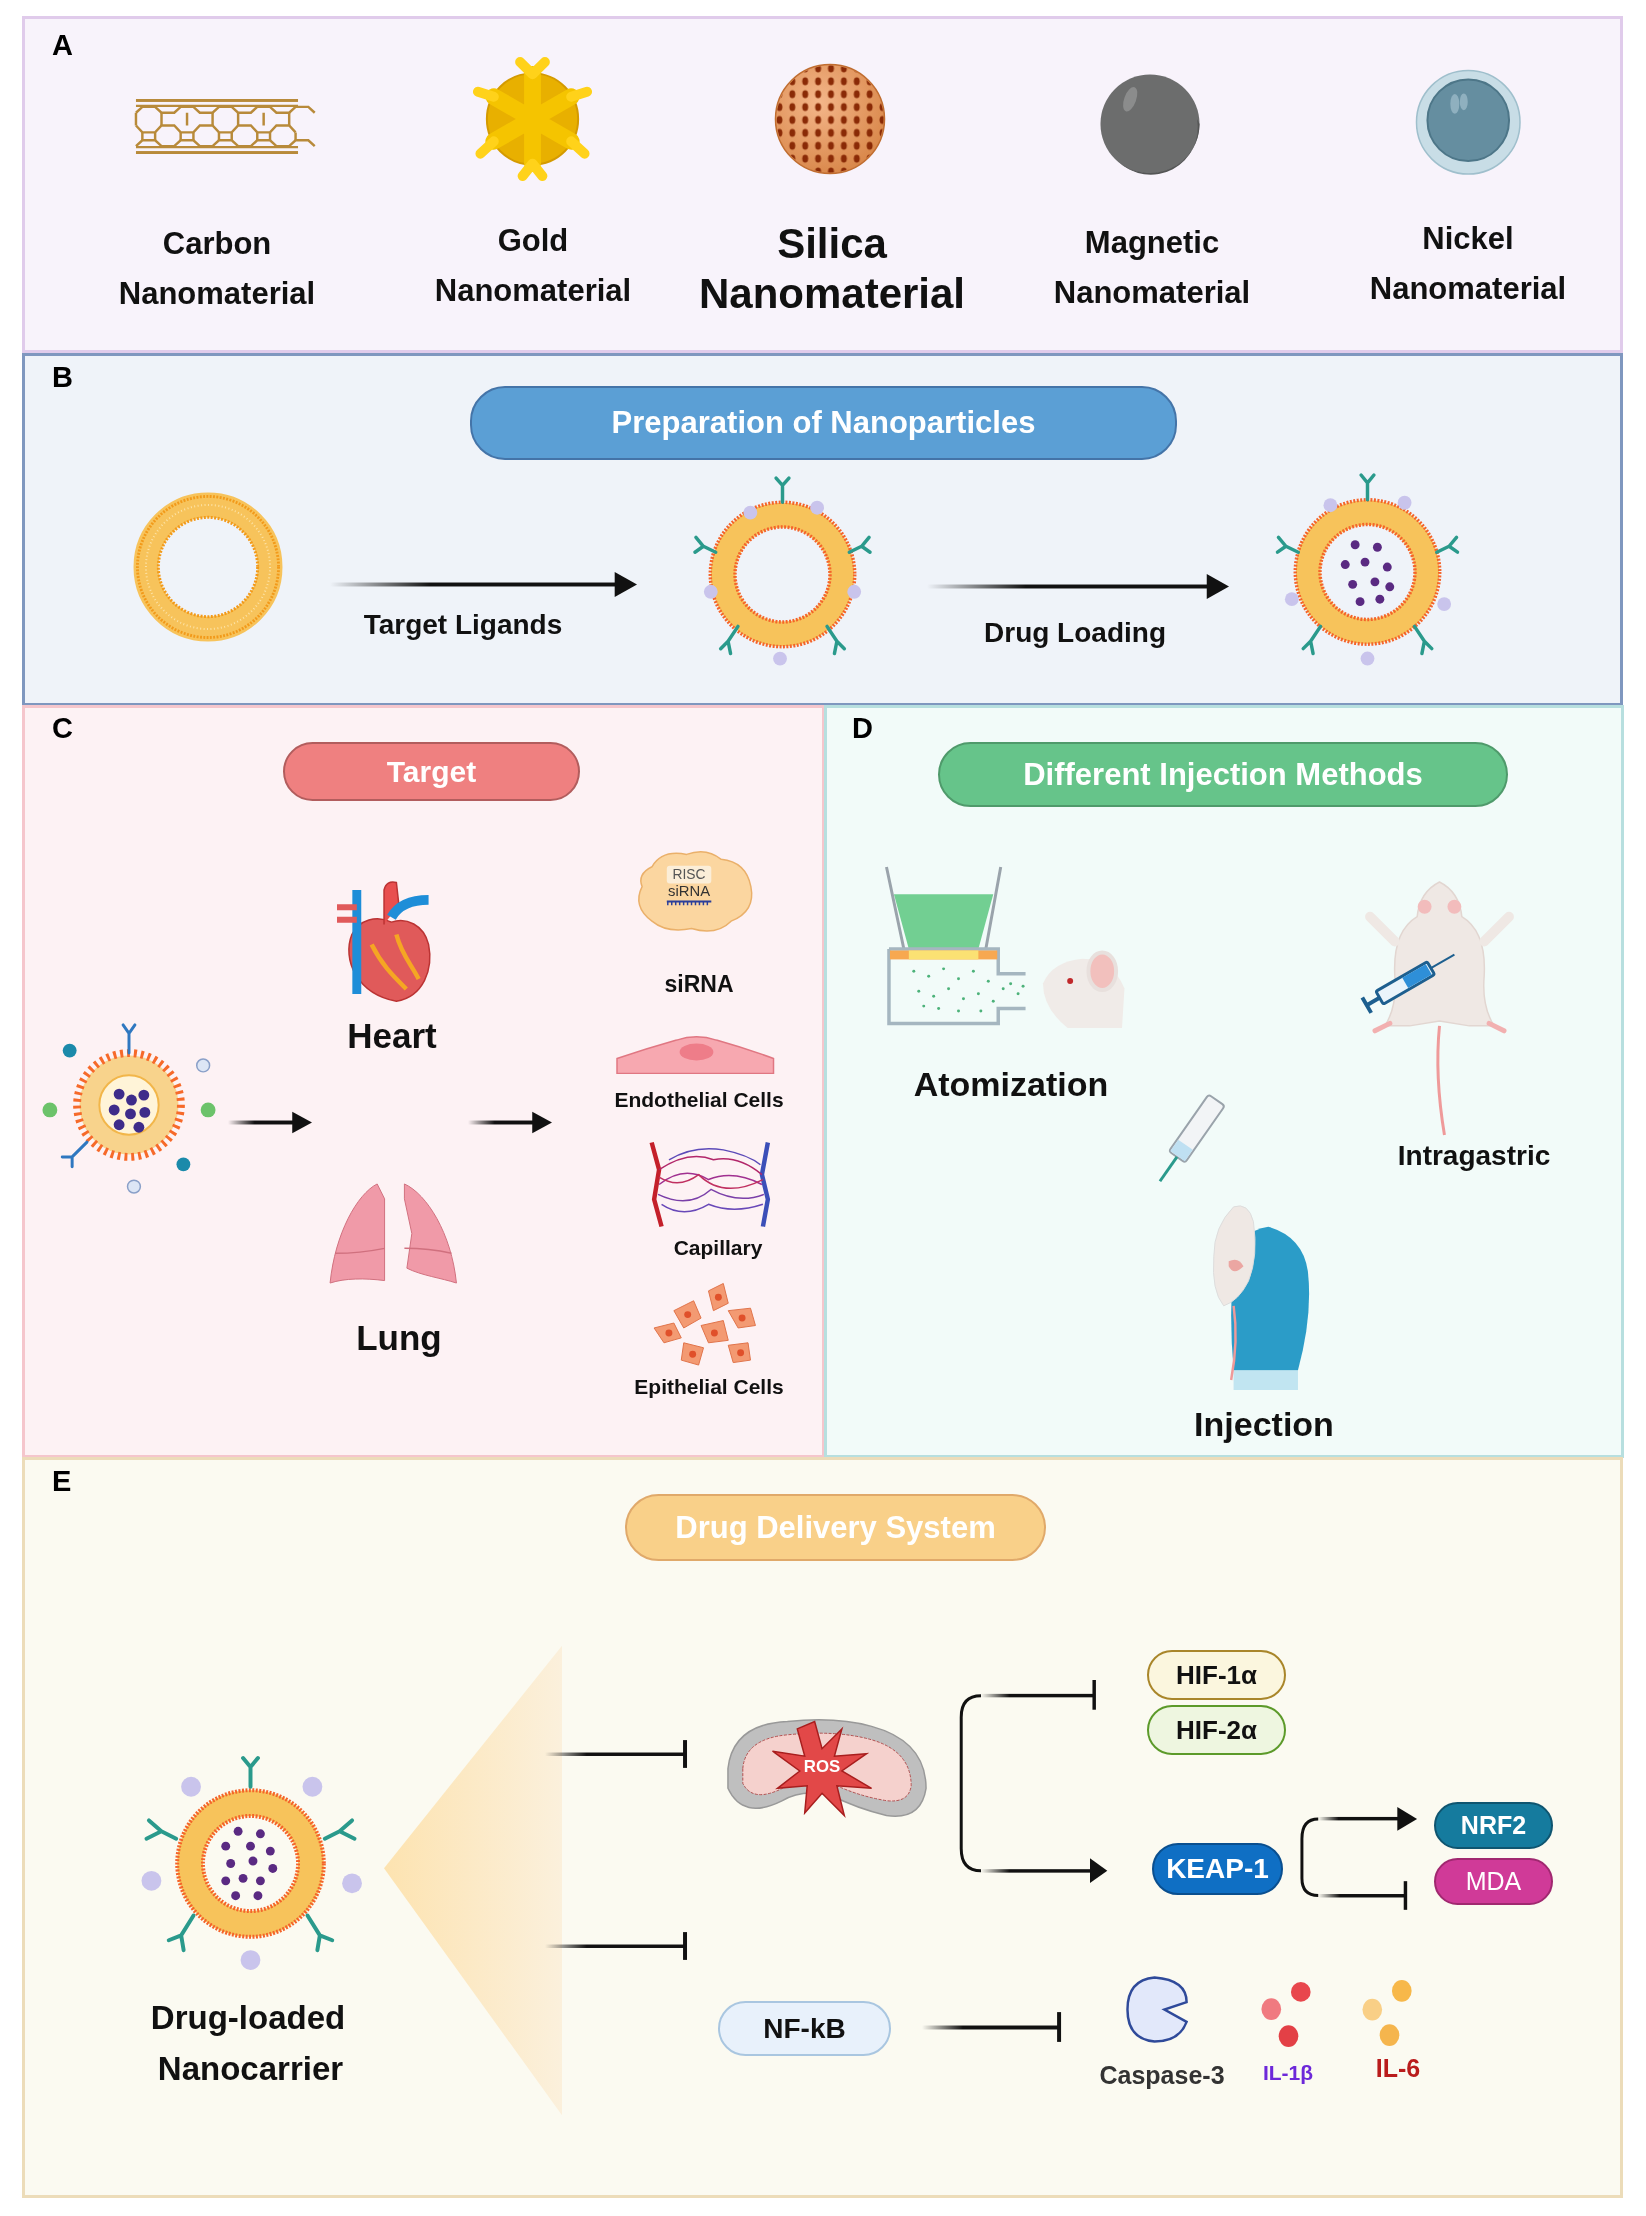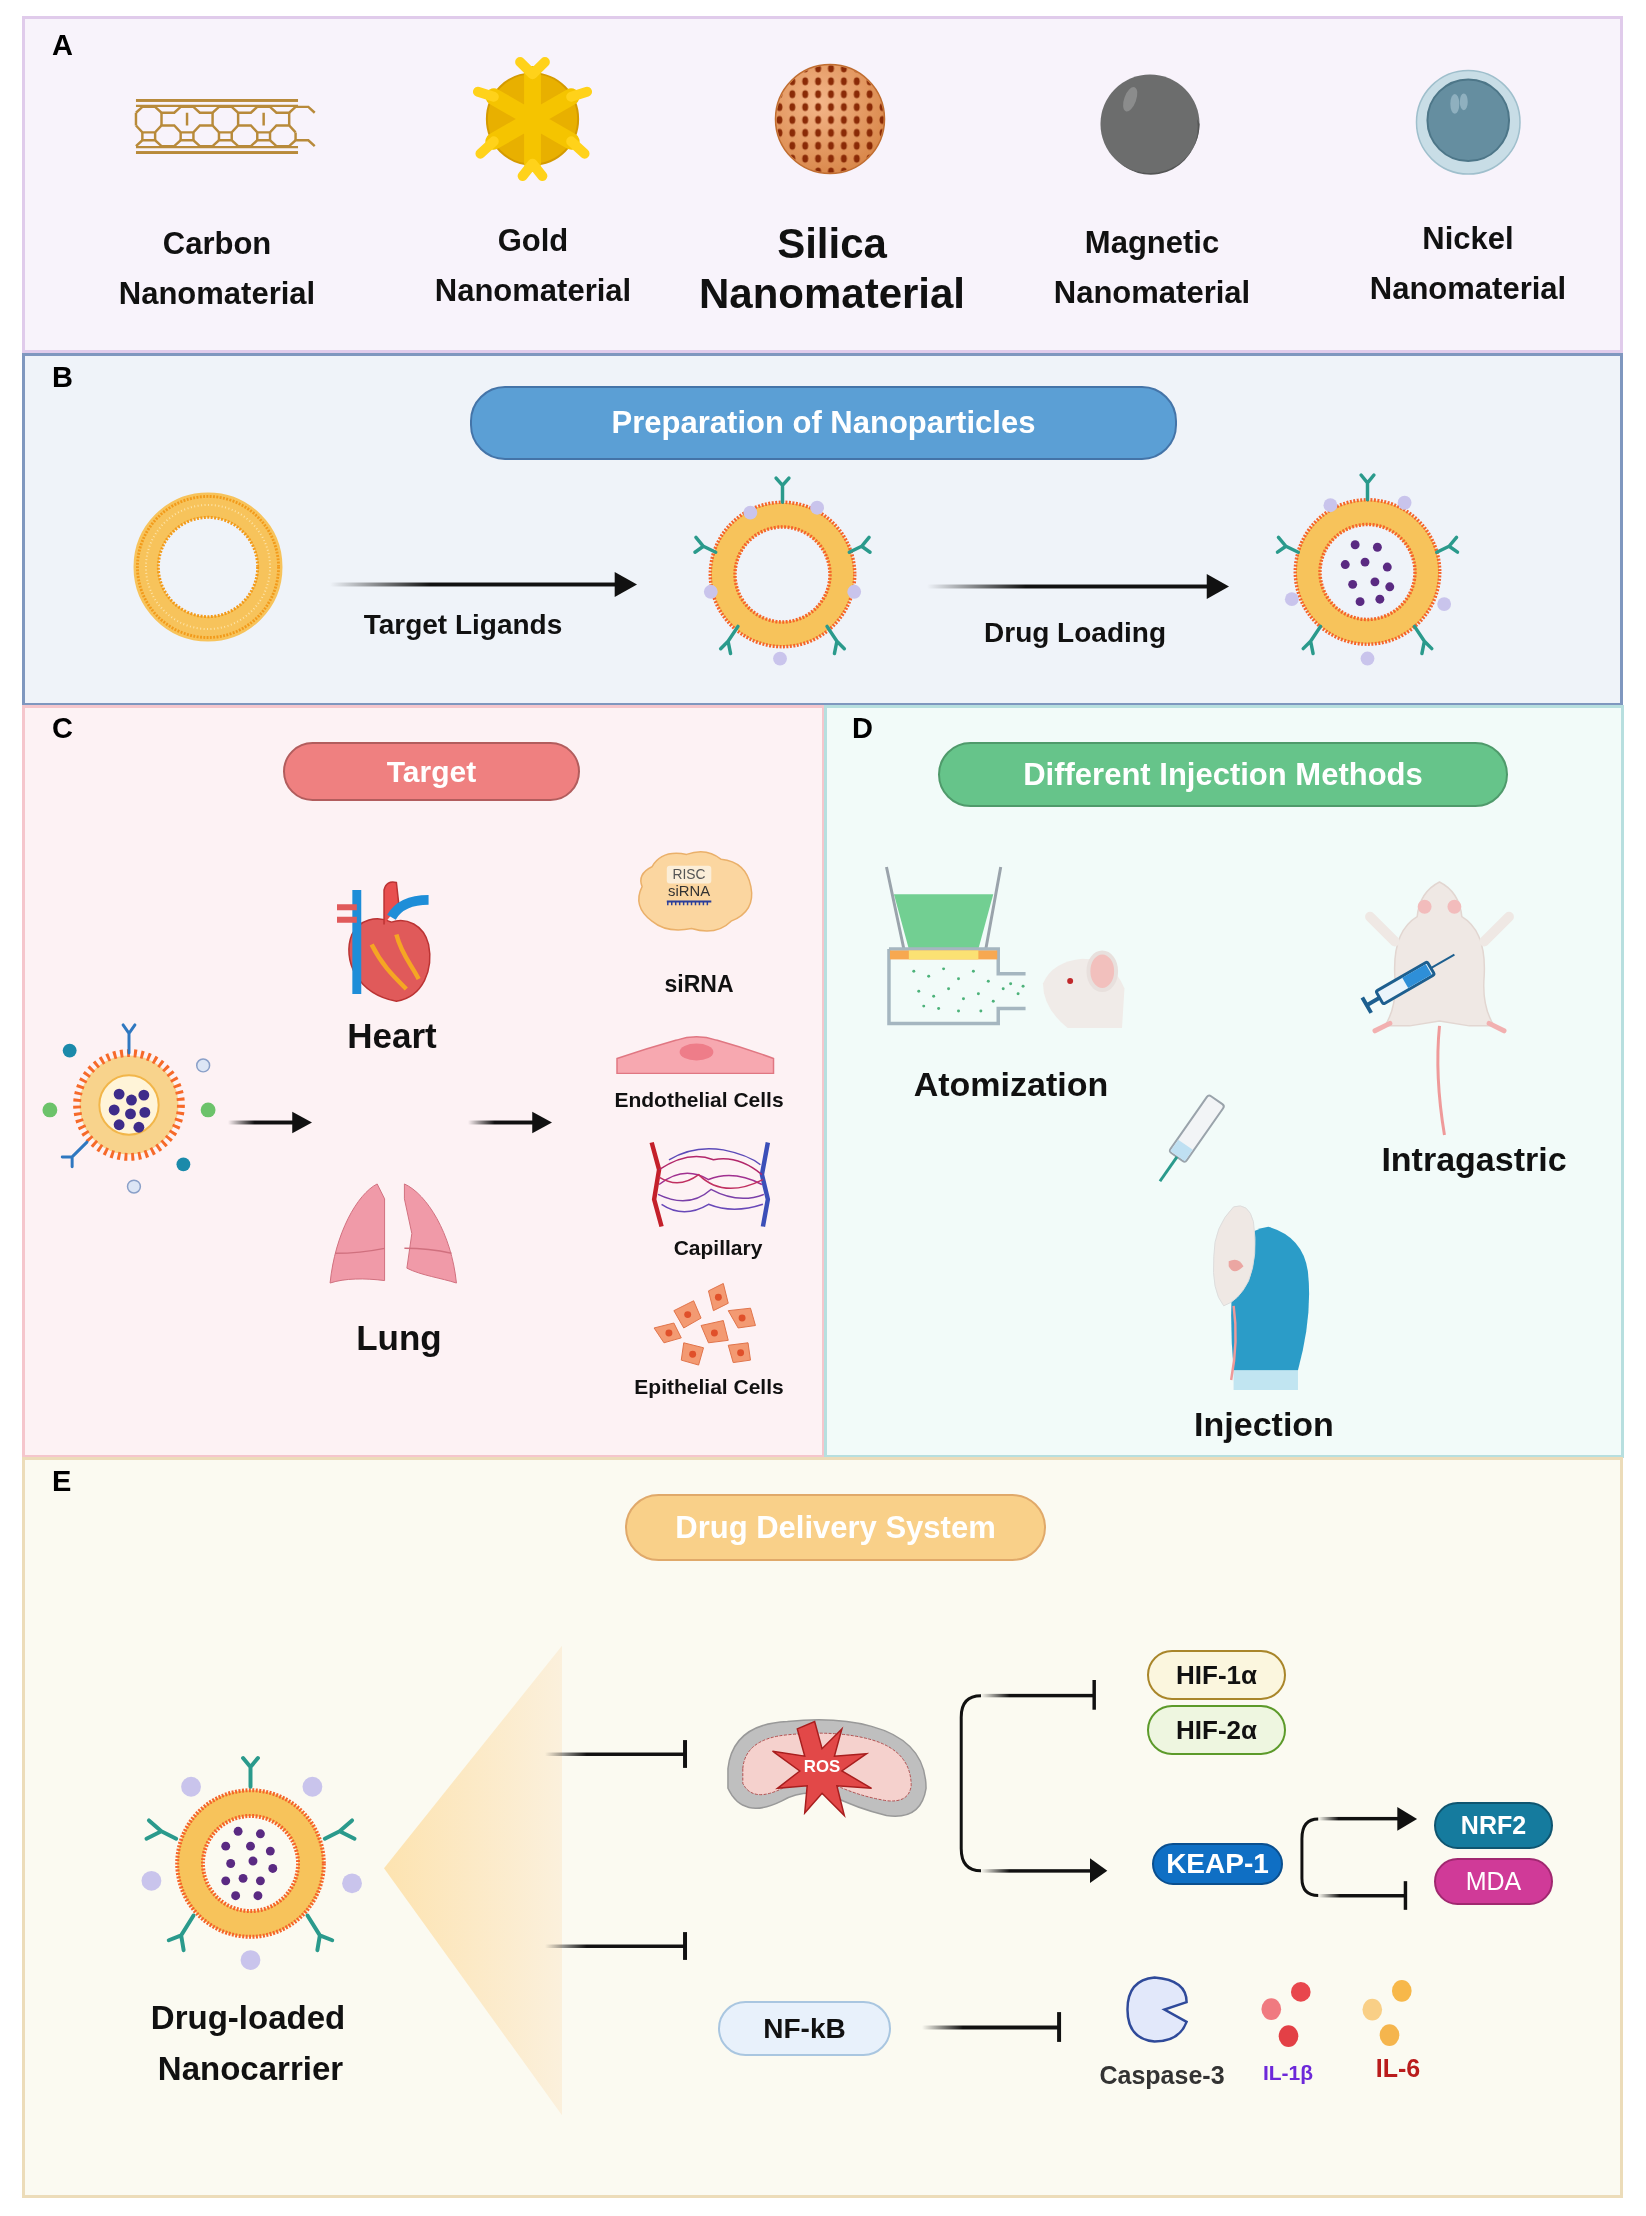"Intragastric" div.lbl { font-size: 34px -> 28px }
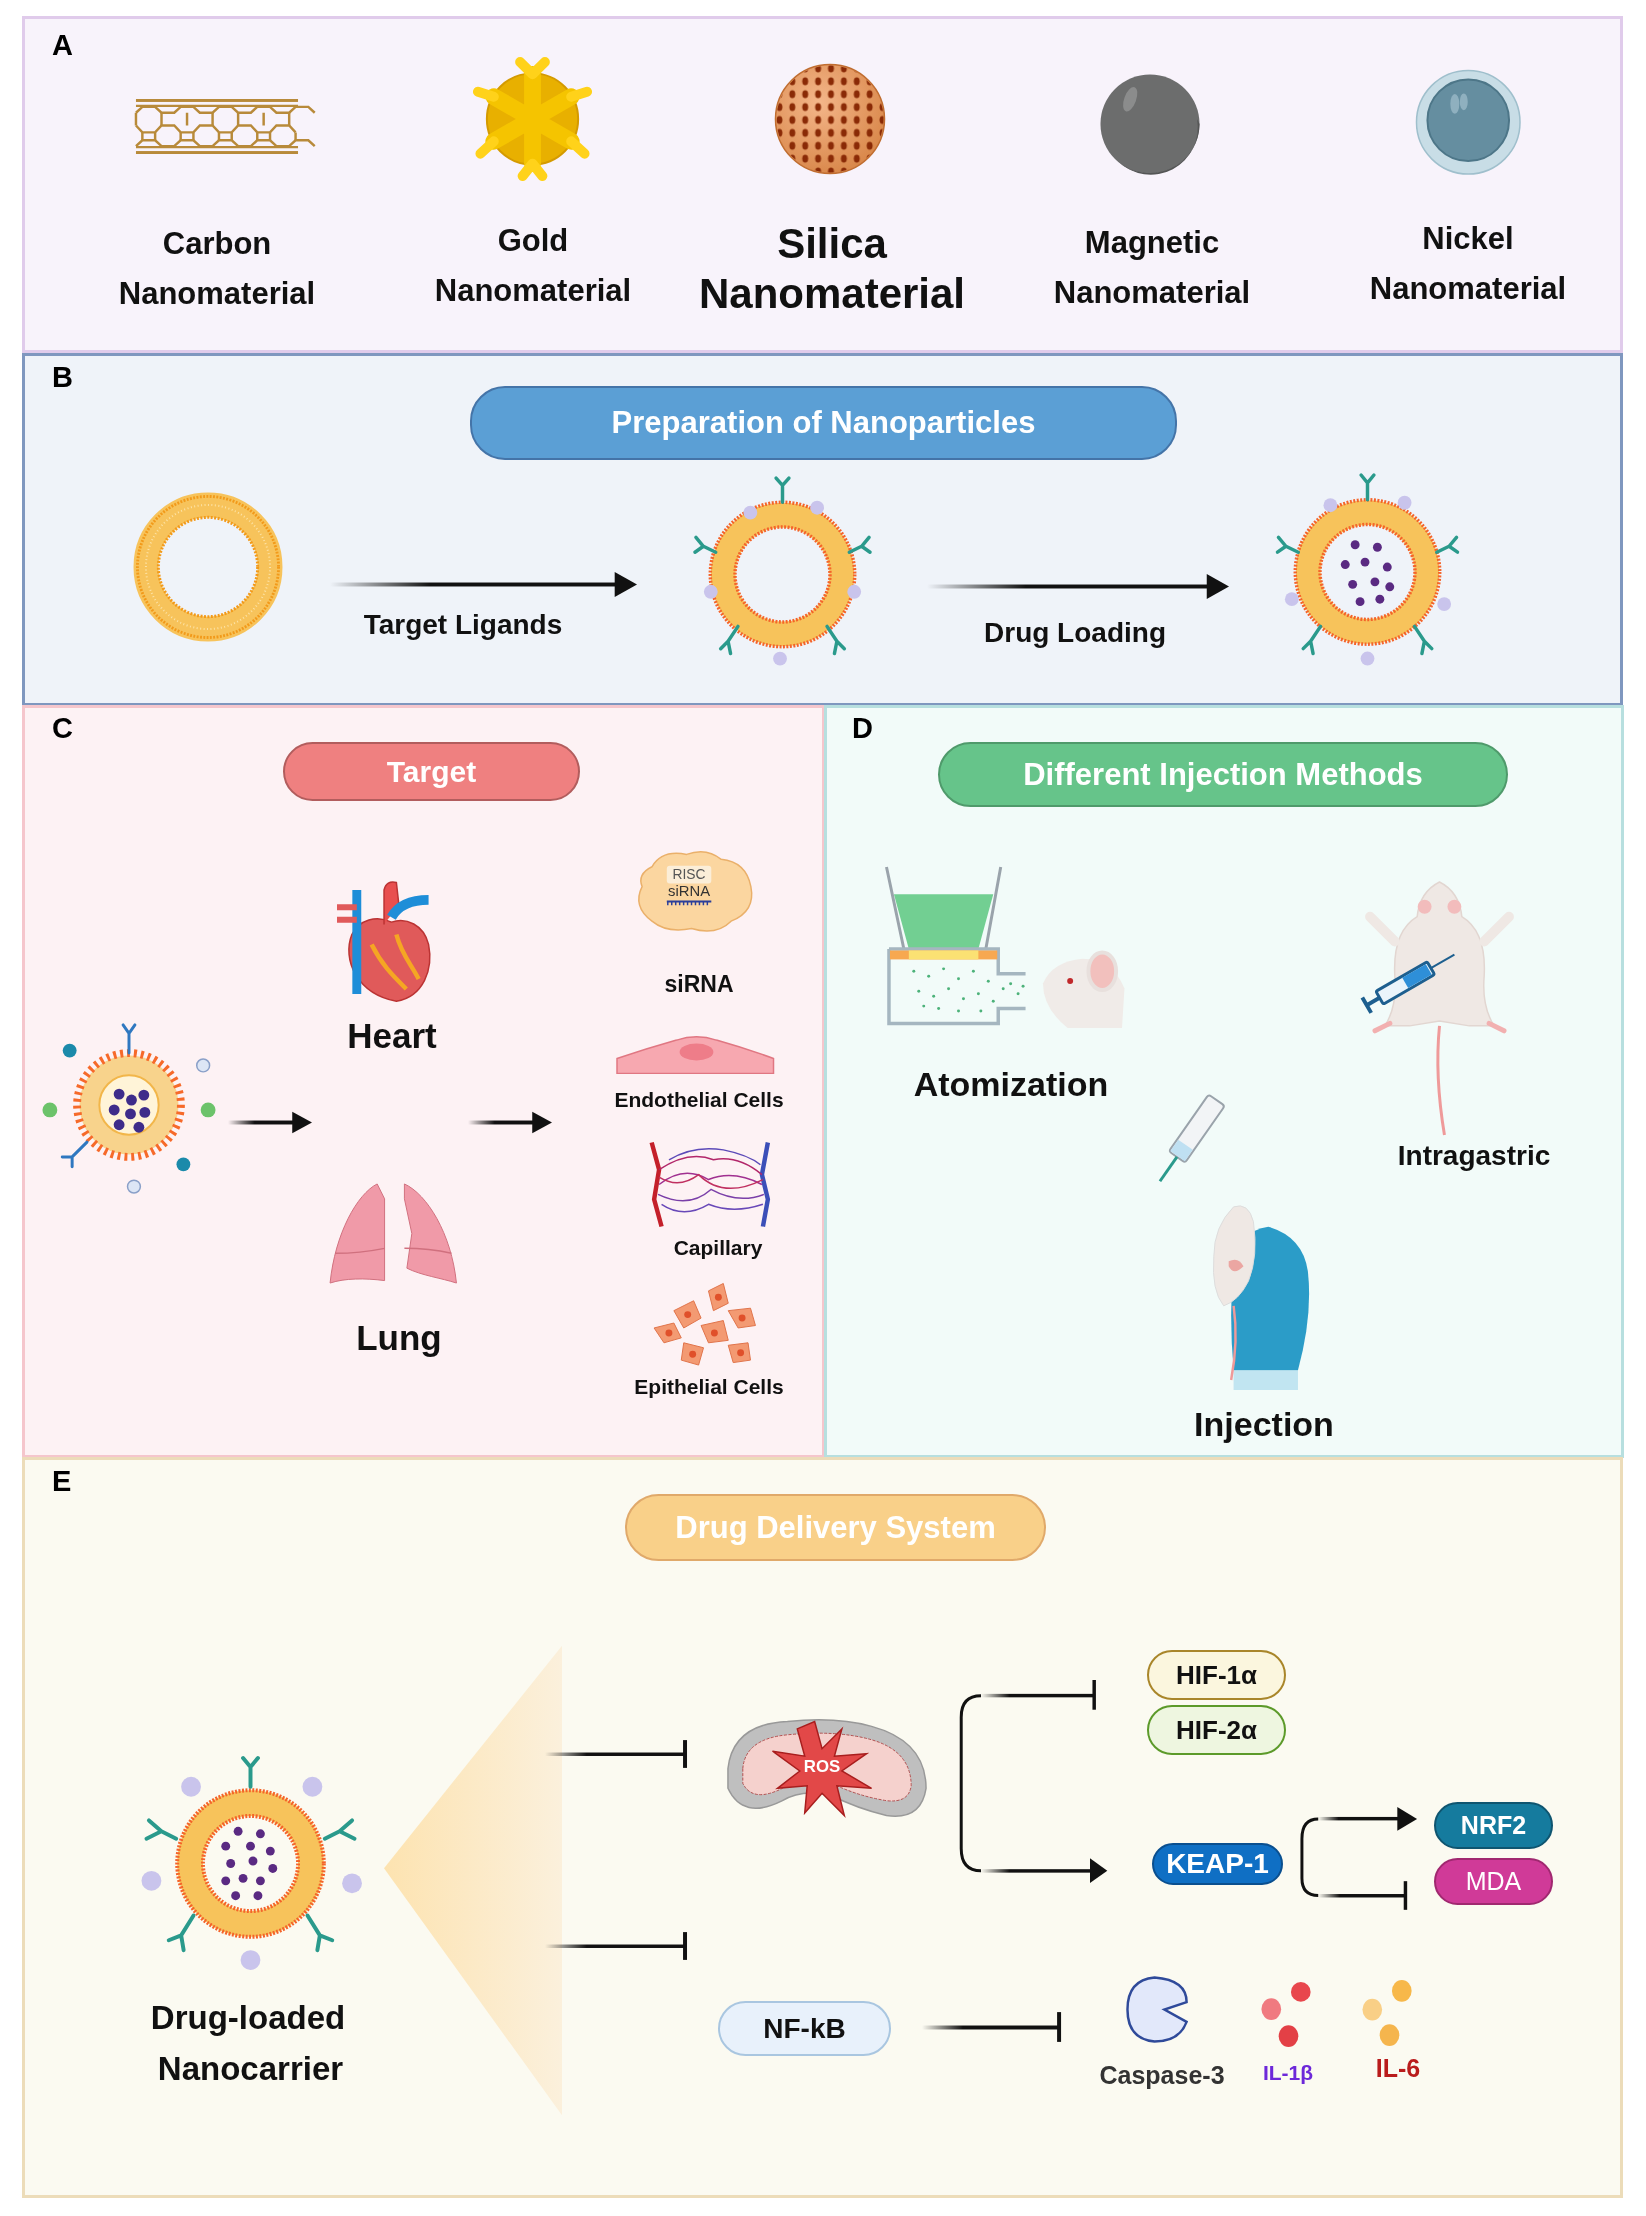"KEAP-1" div.node { height: 42px -> 52px }
